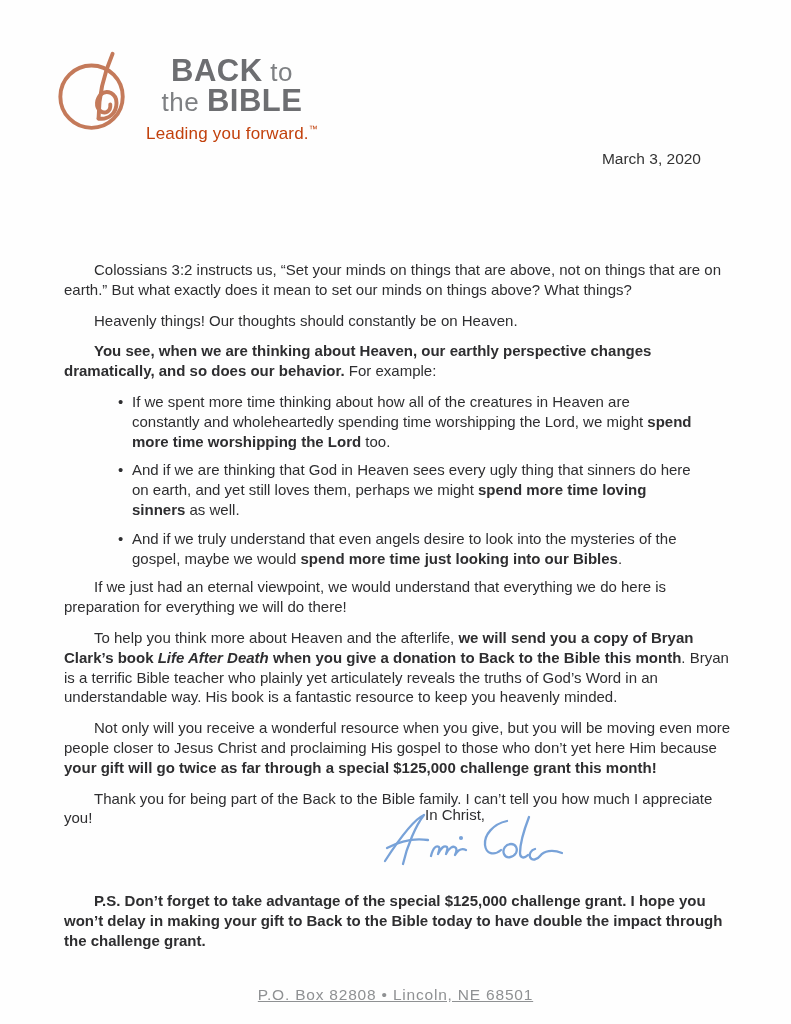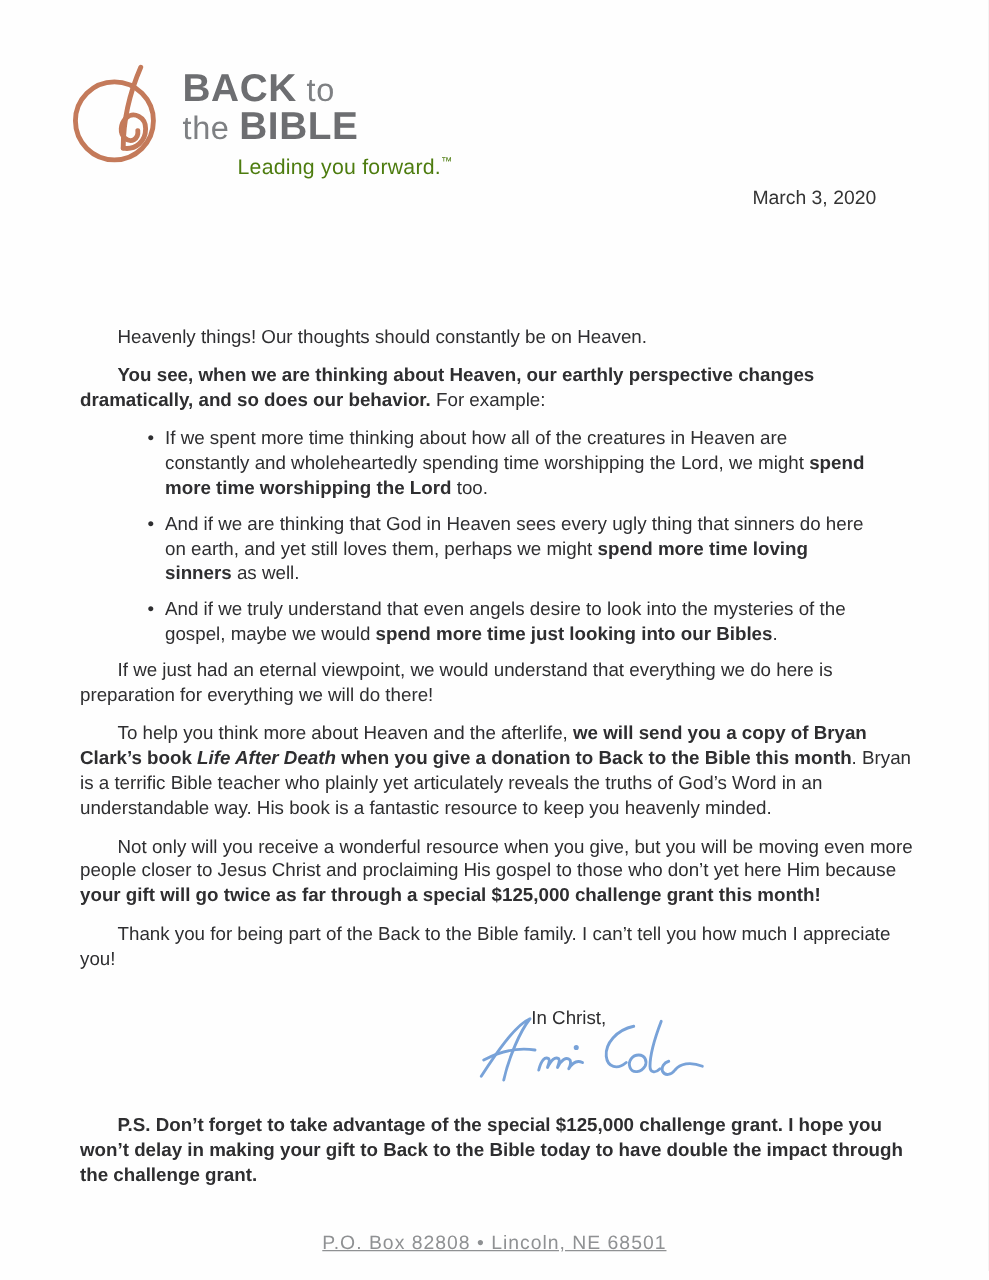"BACK to" .wordmark { text-align: none -> center }
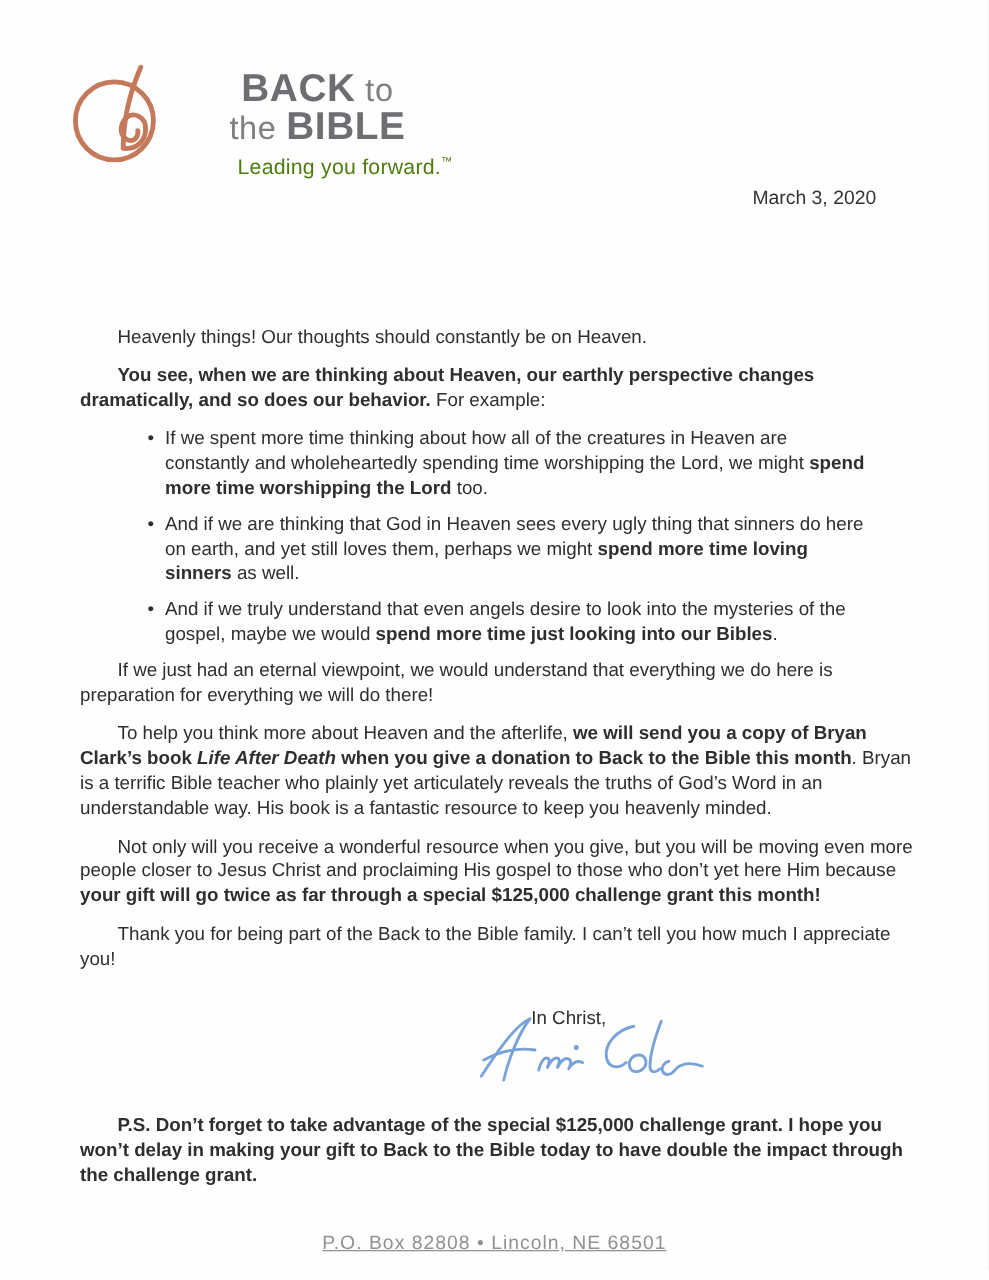"Leading you forward.™" .tagline { color: #4d7c0f -> #c2410c; margin-left: 44px -> none }
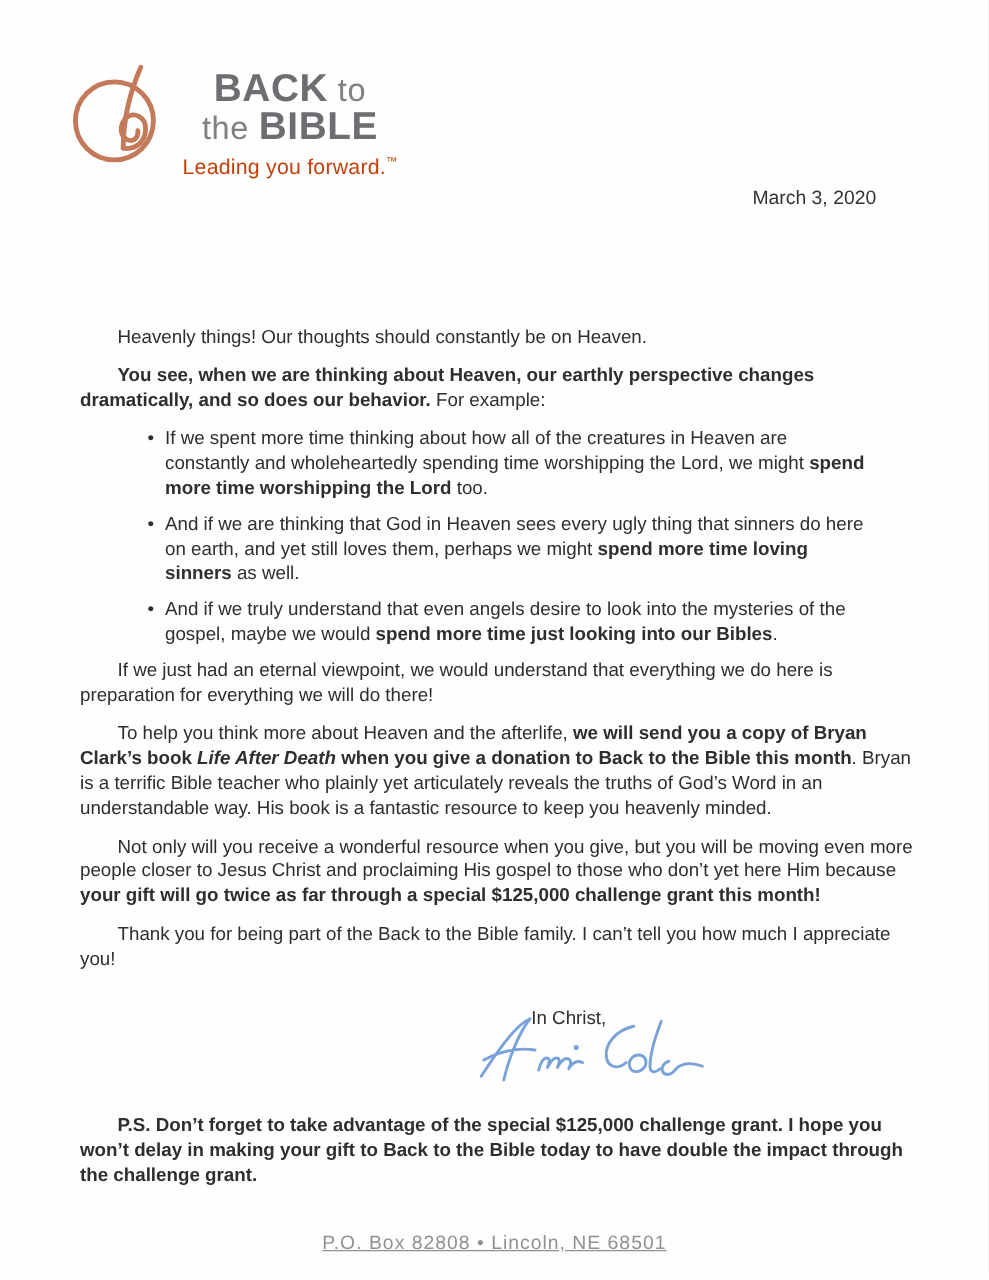"Colossians 3:2 instructs us, “Set" p { html: none -> <p><span>Colossians 3:2 instructs us, “Set your minds on things that are above, not on things that are on earth.” But what exactly does it mean to set our minds on things above? What things?</span></p> }
